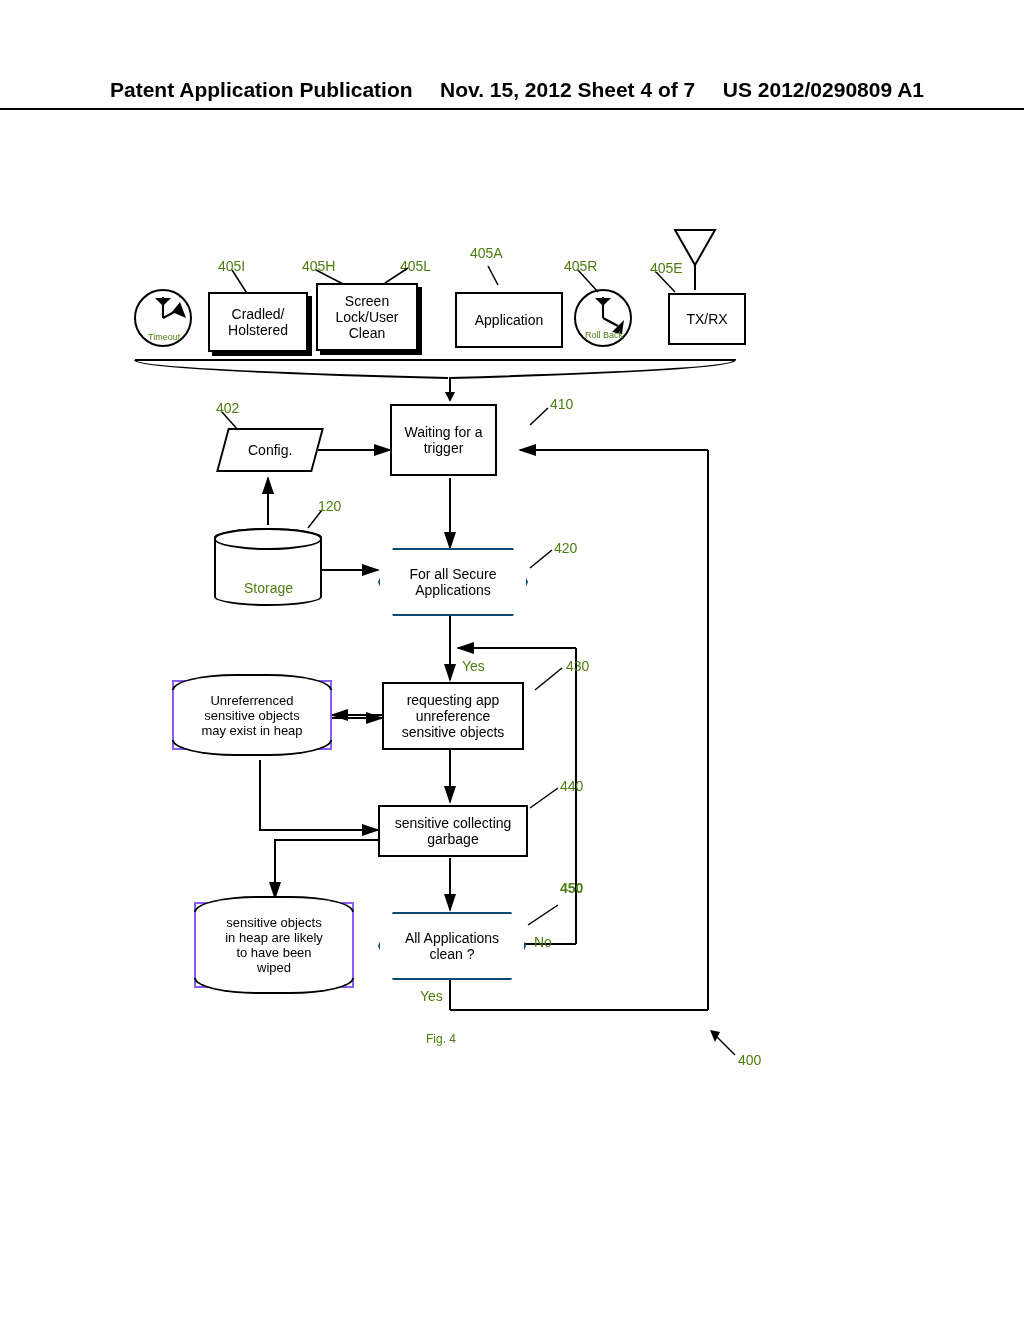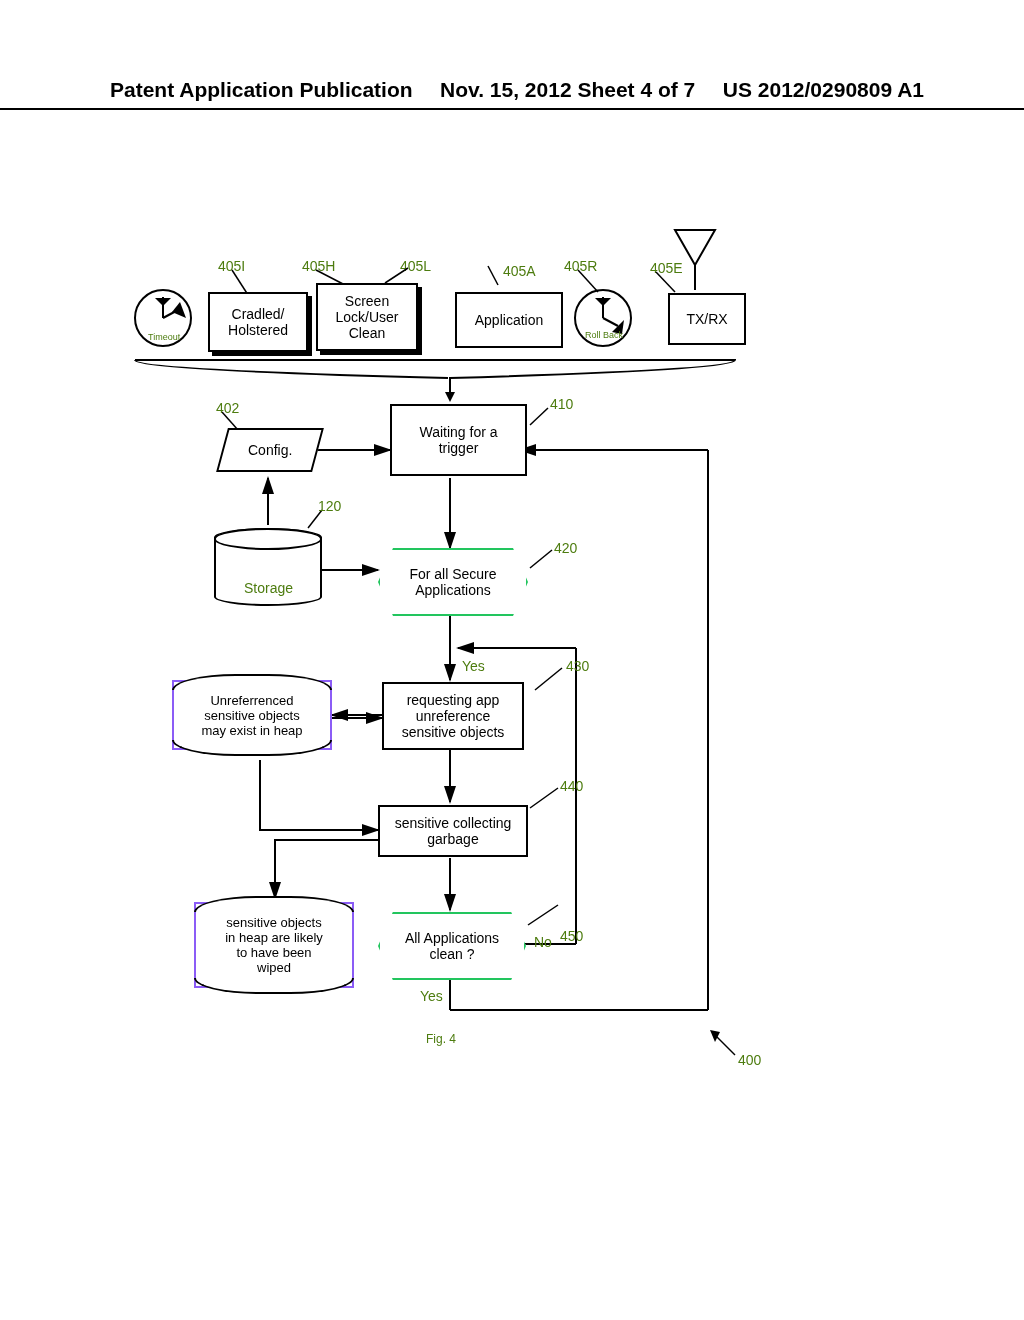"405A" div.label { margin-left: 33px -> none; top: 263px -> 245px }
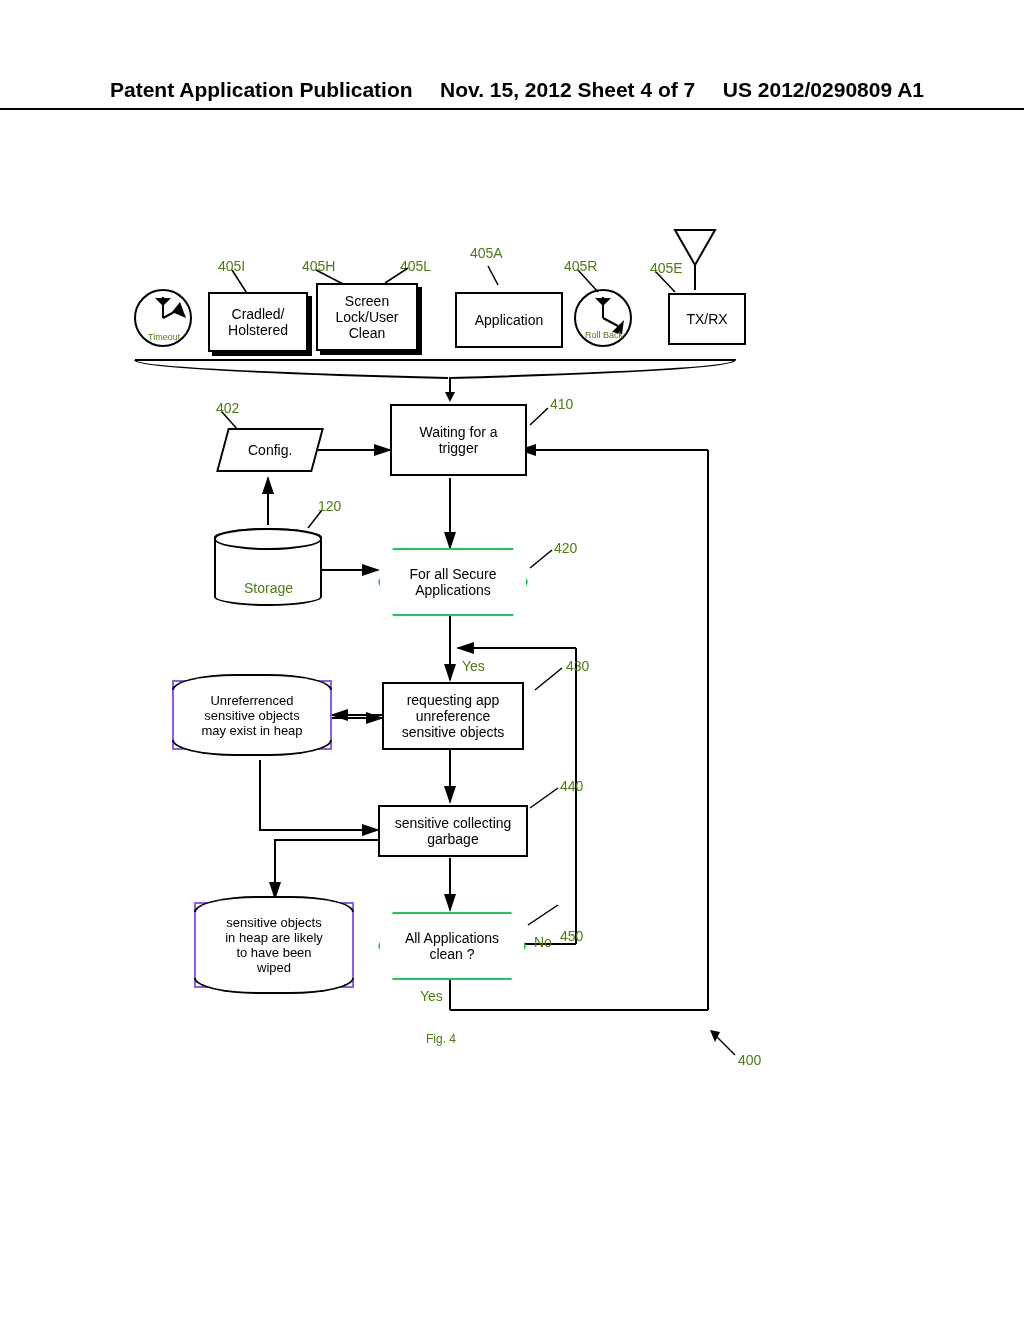"Waiting for a" div.box { width: 137px -> 107px }
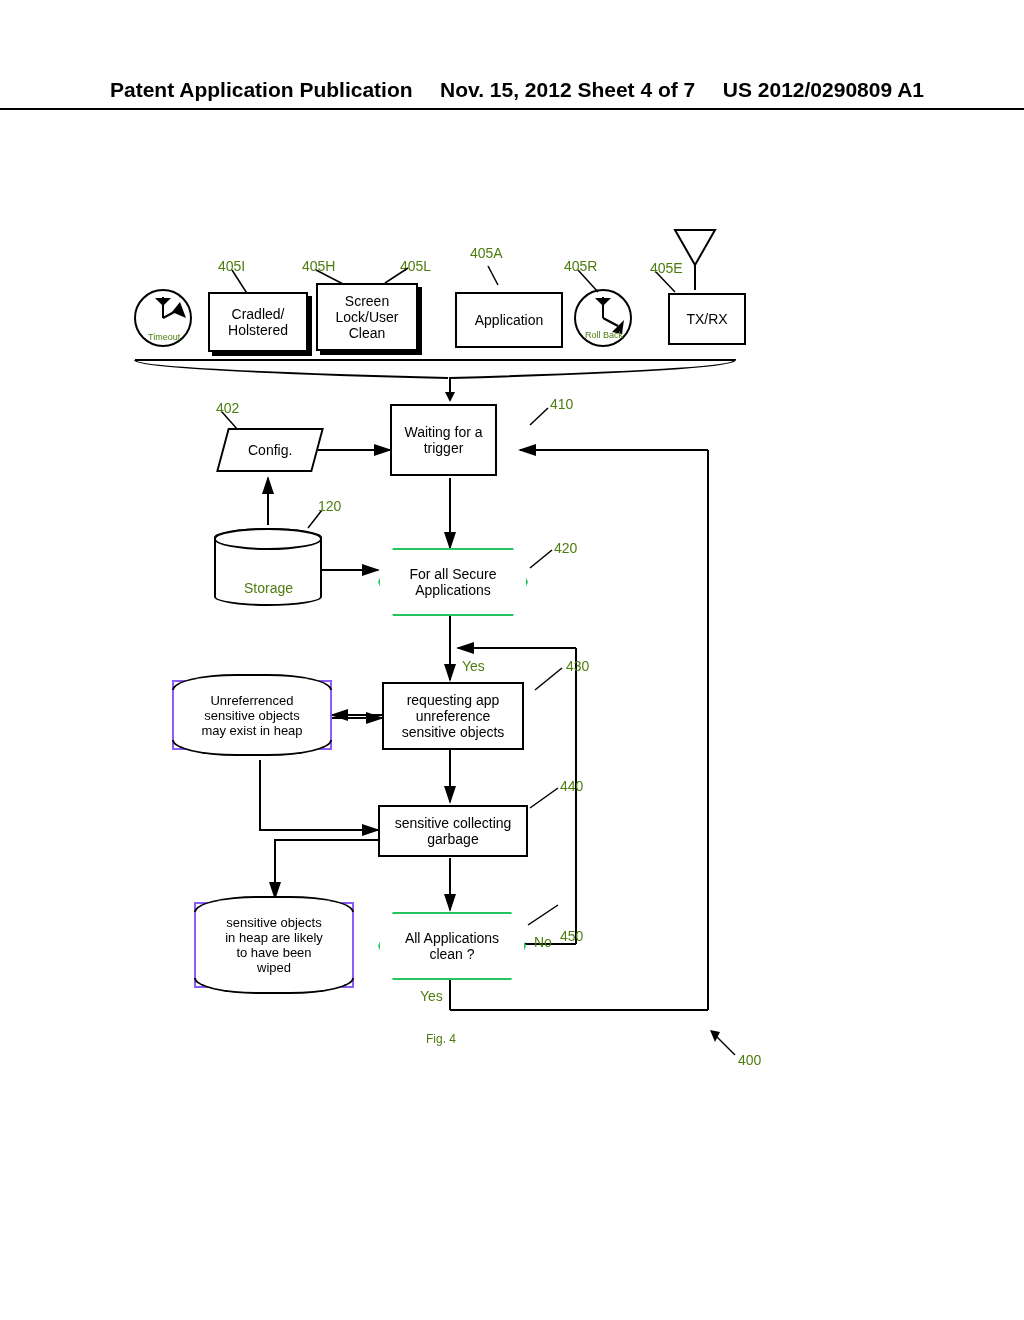"For all Secure" .hexagon-body { border: 2px solid #22c55e -> 2px solid #0c4a6e }
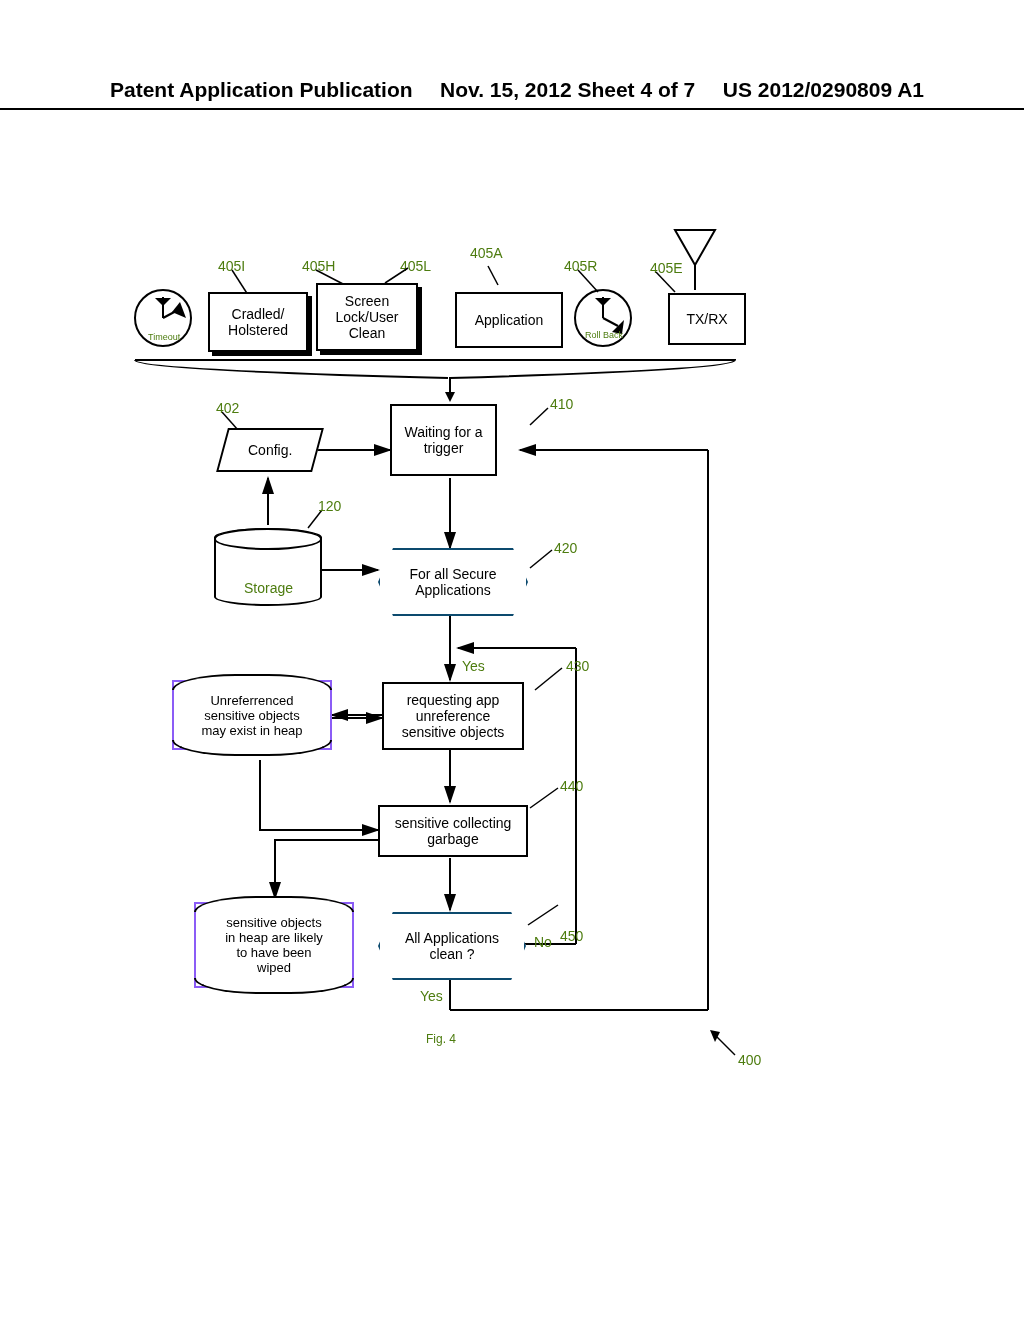"450" div.label { font-weight: none -> bold; top: 928px -> 880px }
